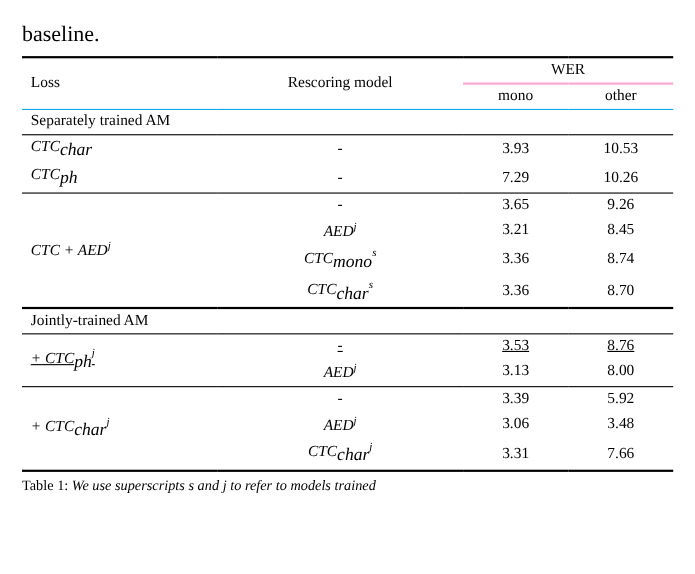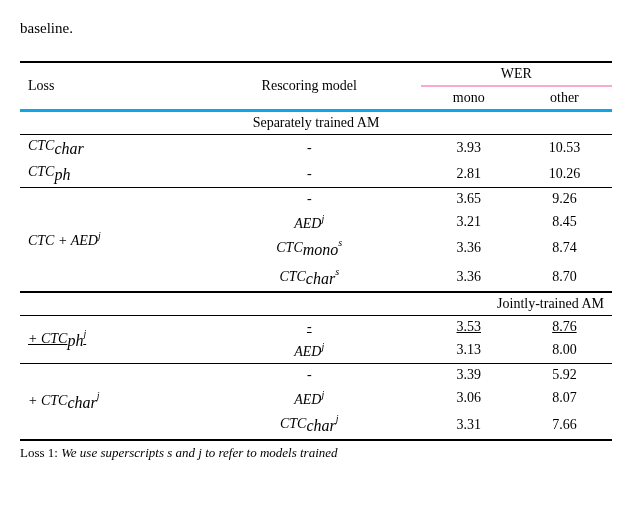"baseline." .baseline-text { font-size: 15px -> 20px; margin-bottom: 24px -> 8px }
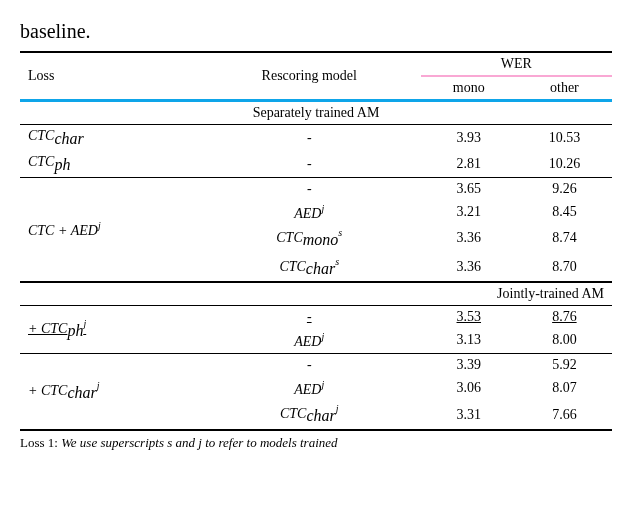"Separately trained AM" td { border-top: 3px solid #0ea5e9 -> 1px solid #0ea5e9; text-align: center -> left }
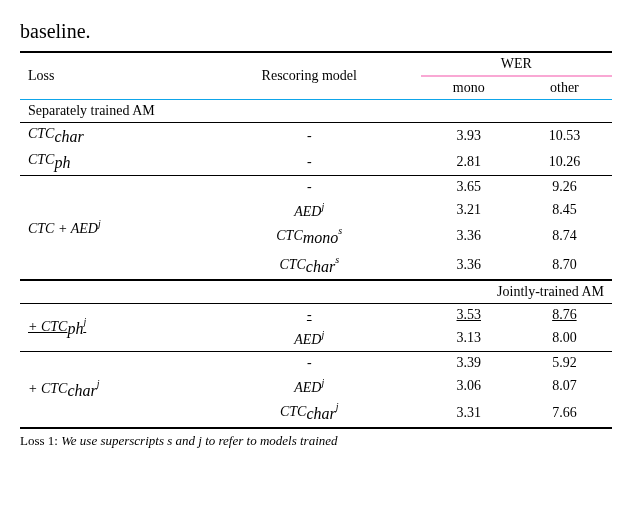"2.81" td { text: 2.81 -> 7.29 }
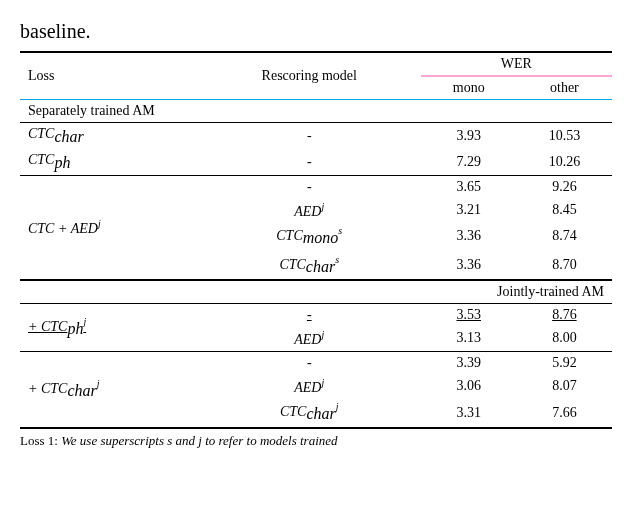"Jointly-trained AM" td { text-align: right -> left }
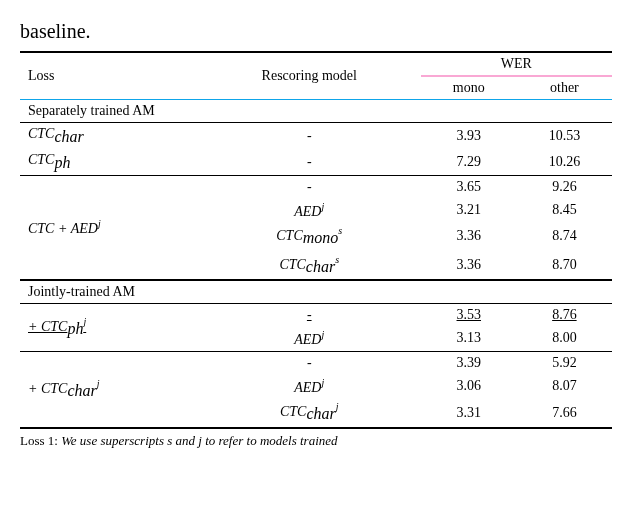"8.07" td { text: 8.07 -> 3.48 }
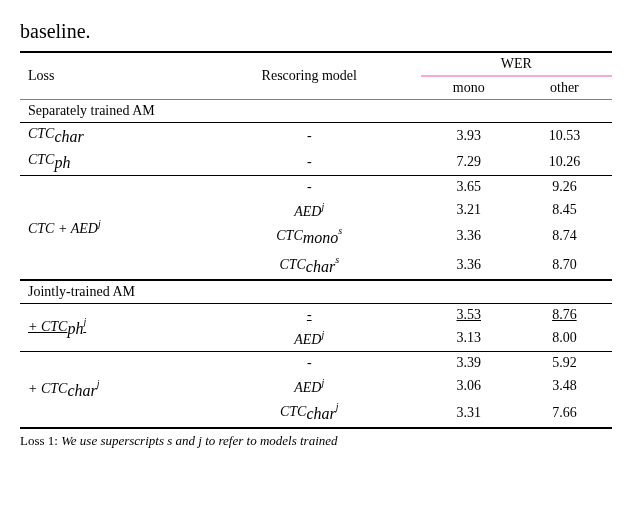"Loss 1:" span.caption-label { text: Loss -> Table }
